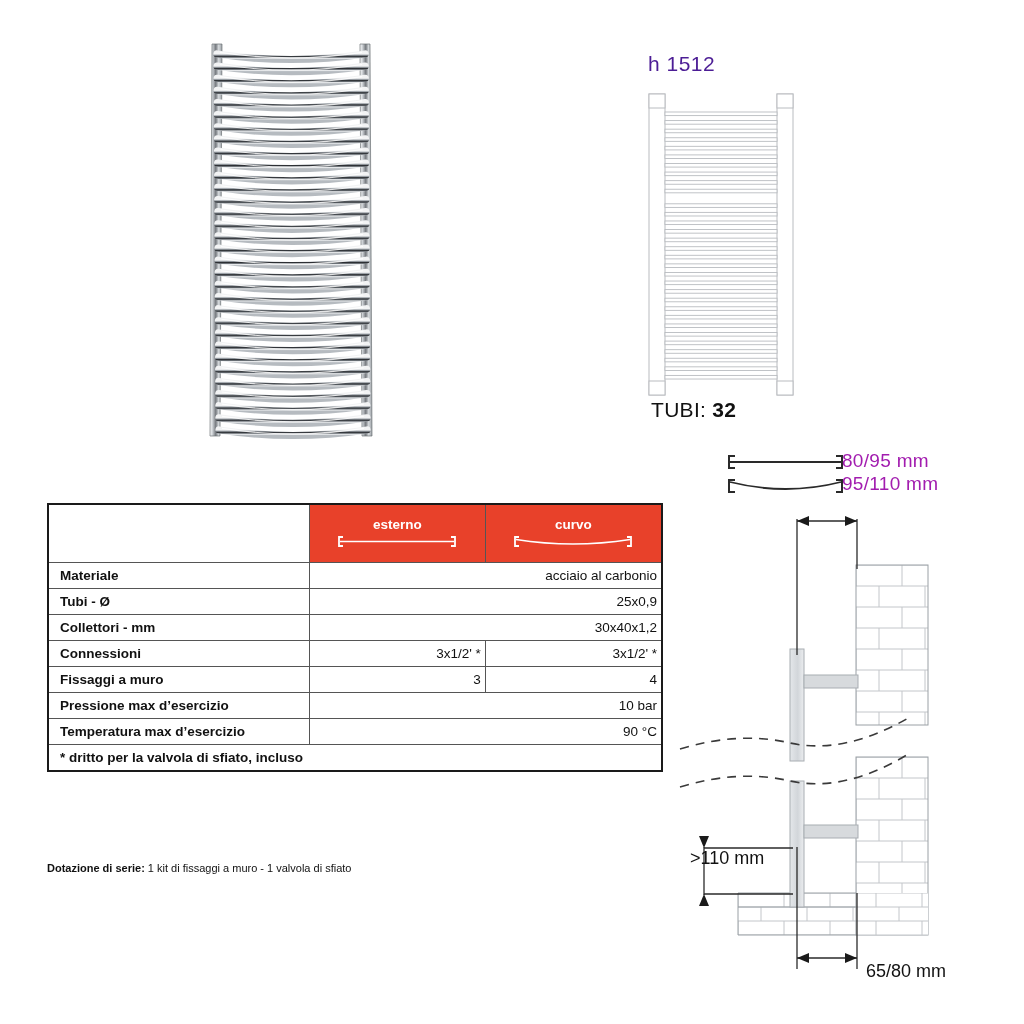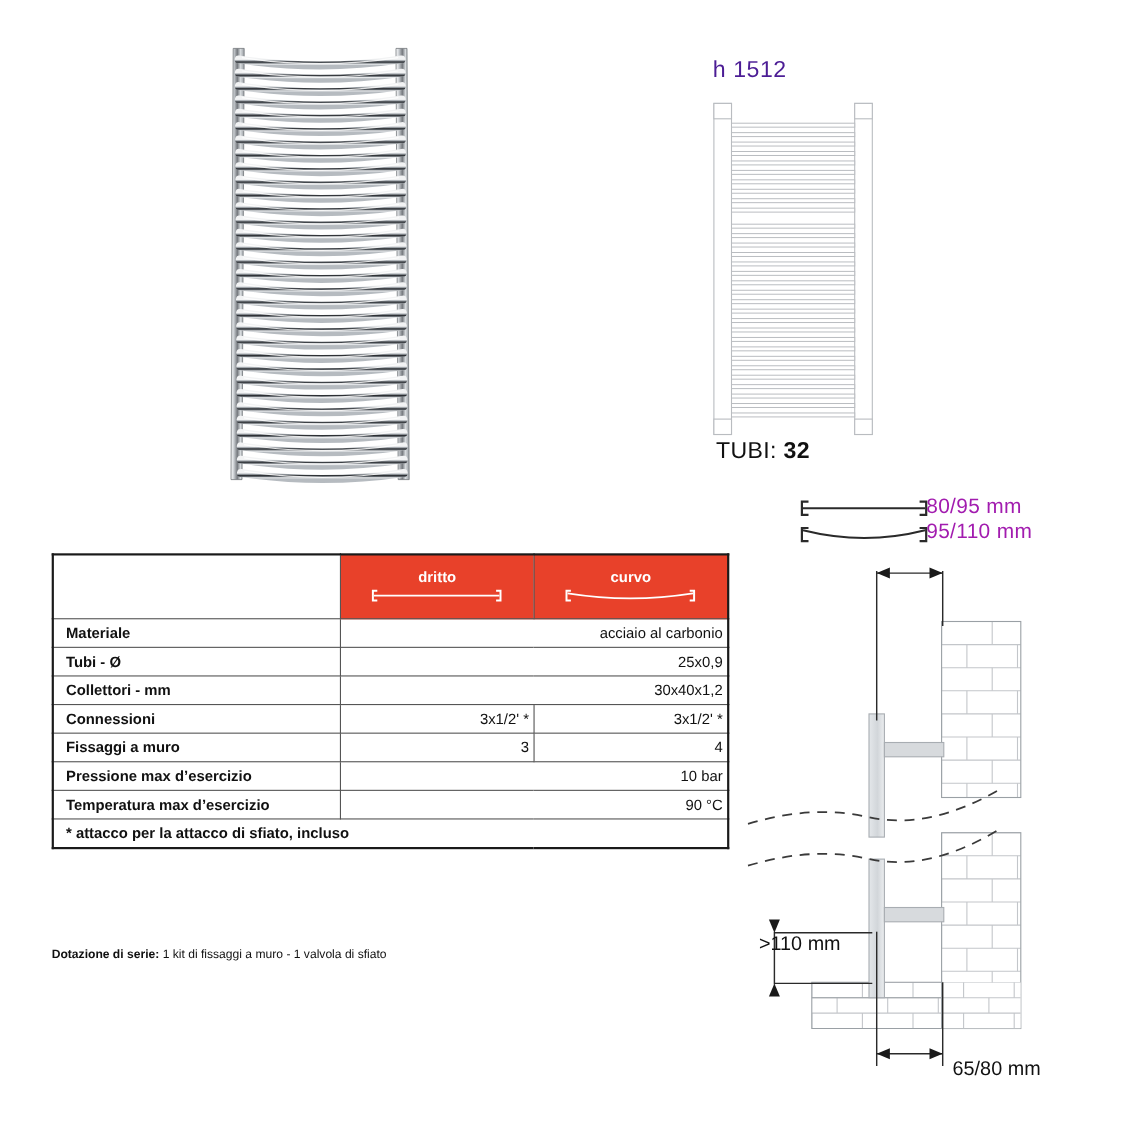"dritto" span.htxt { text: dritto -> esterno }
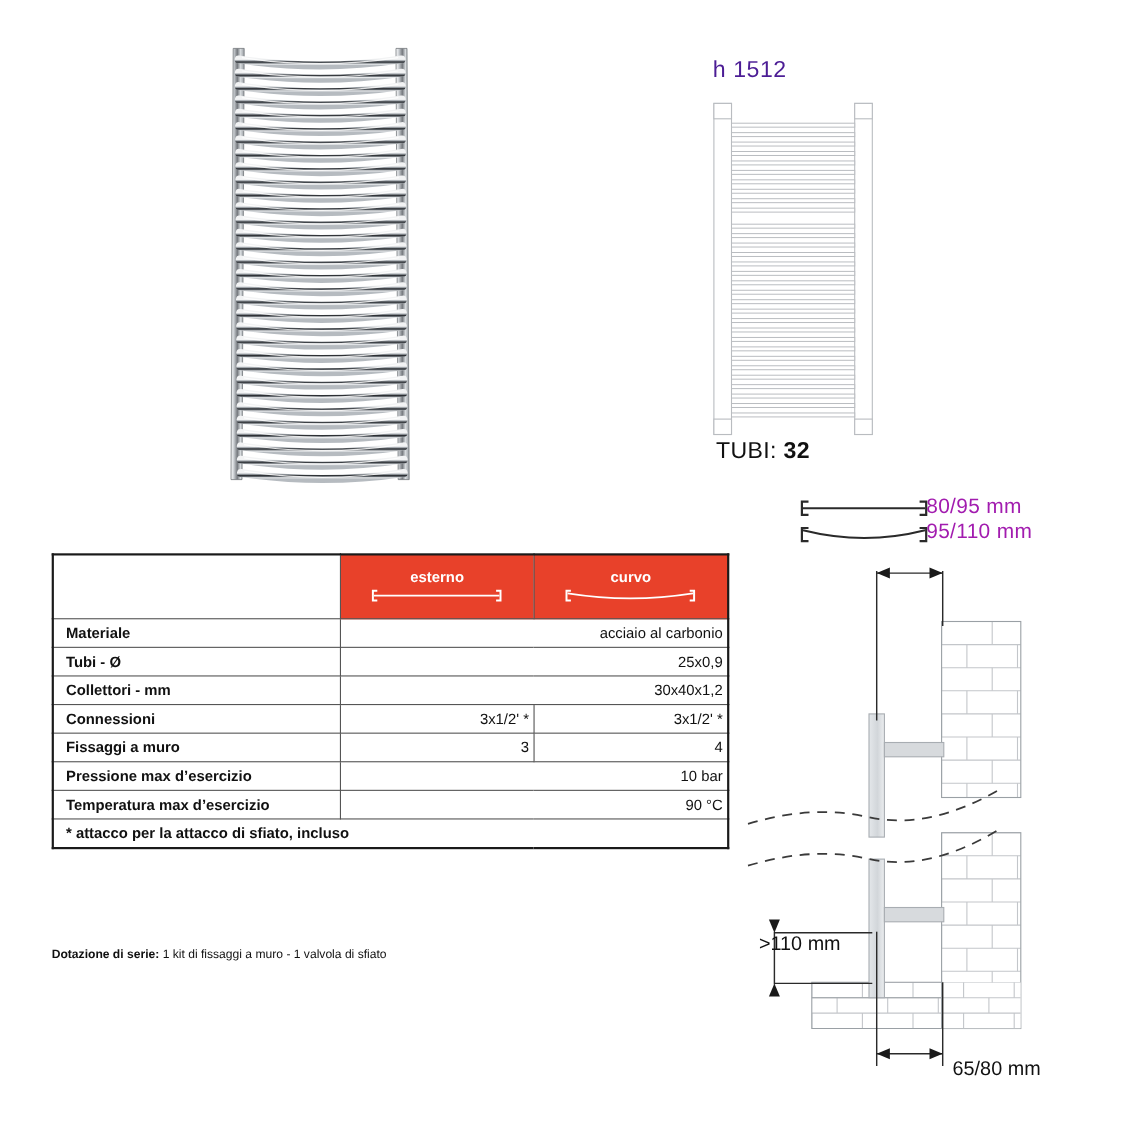"* attacco per la attacco" td { text: attacco per la attacco -> dritto per la valvola }
